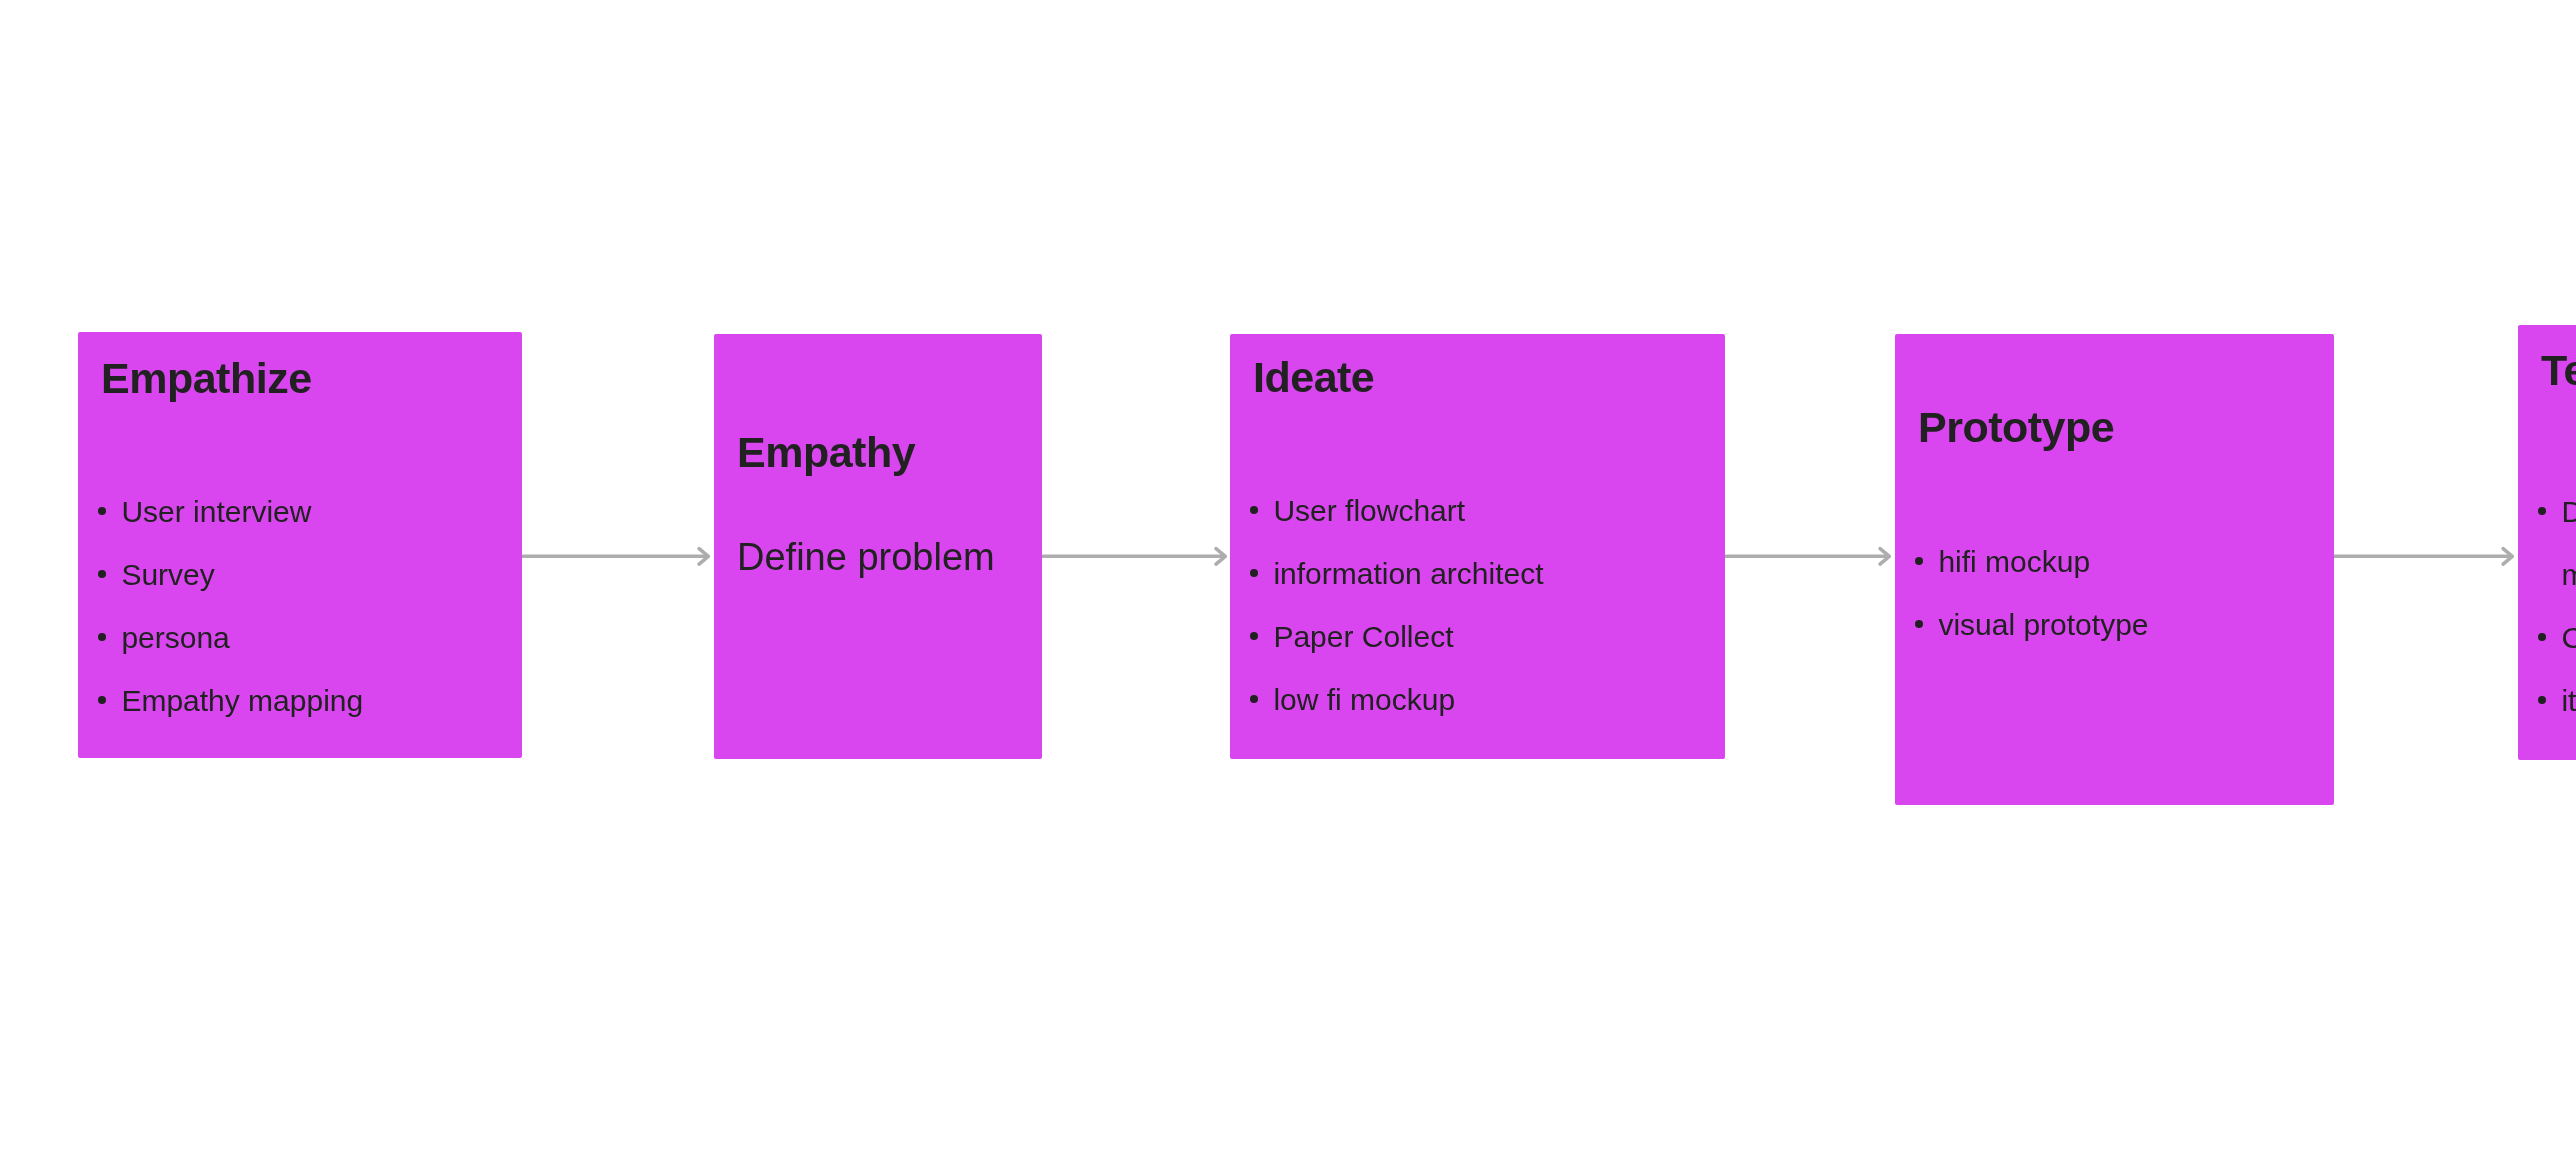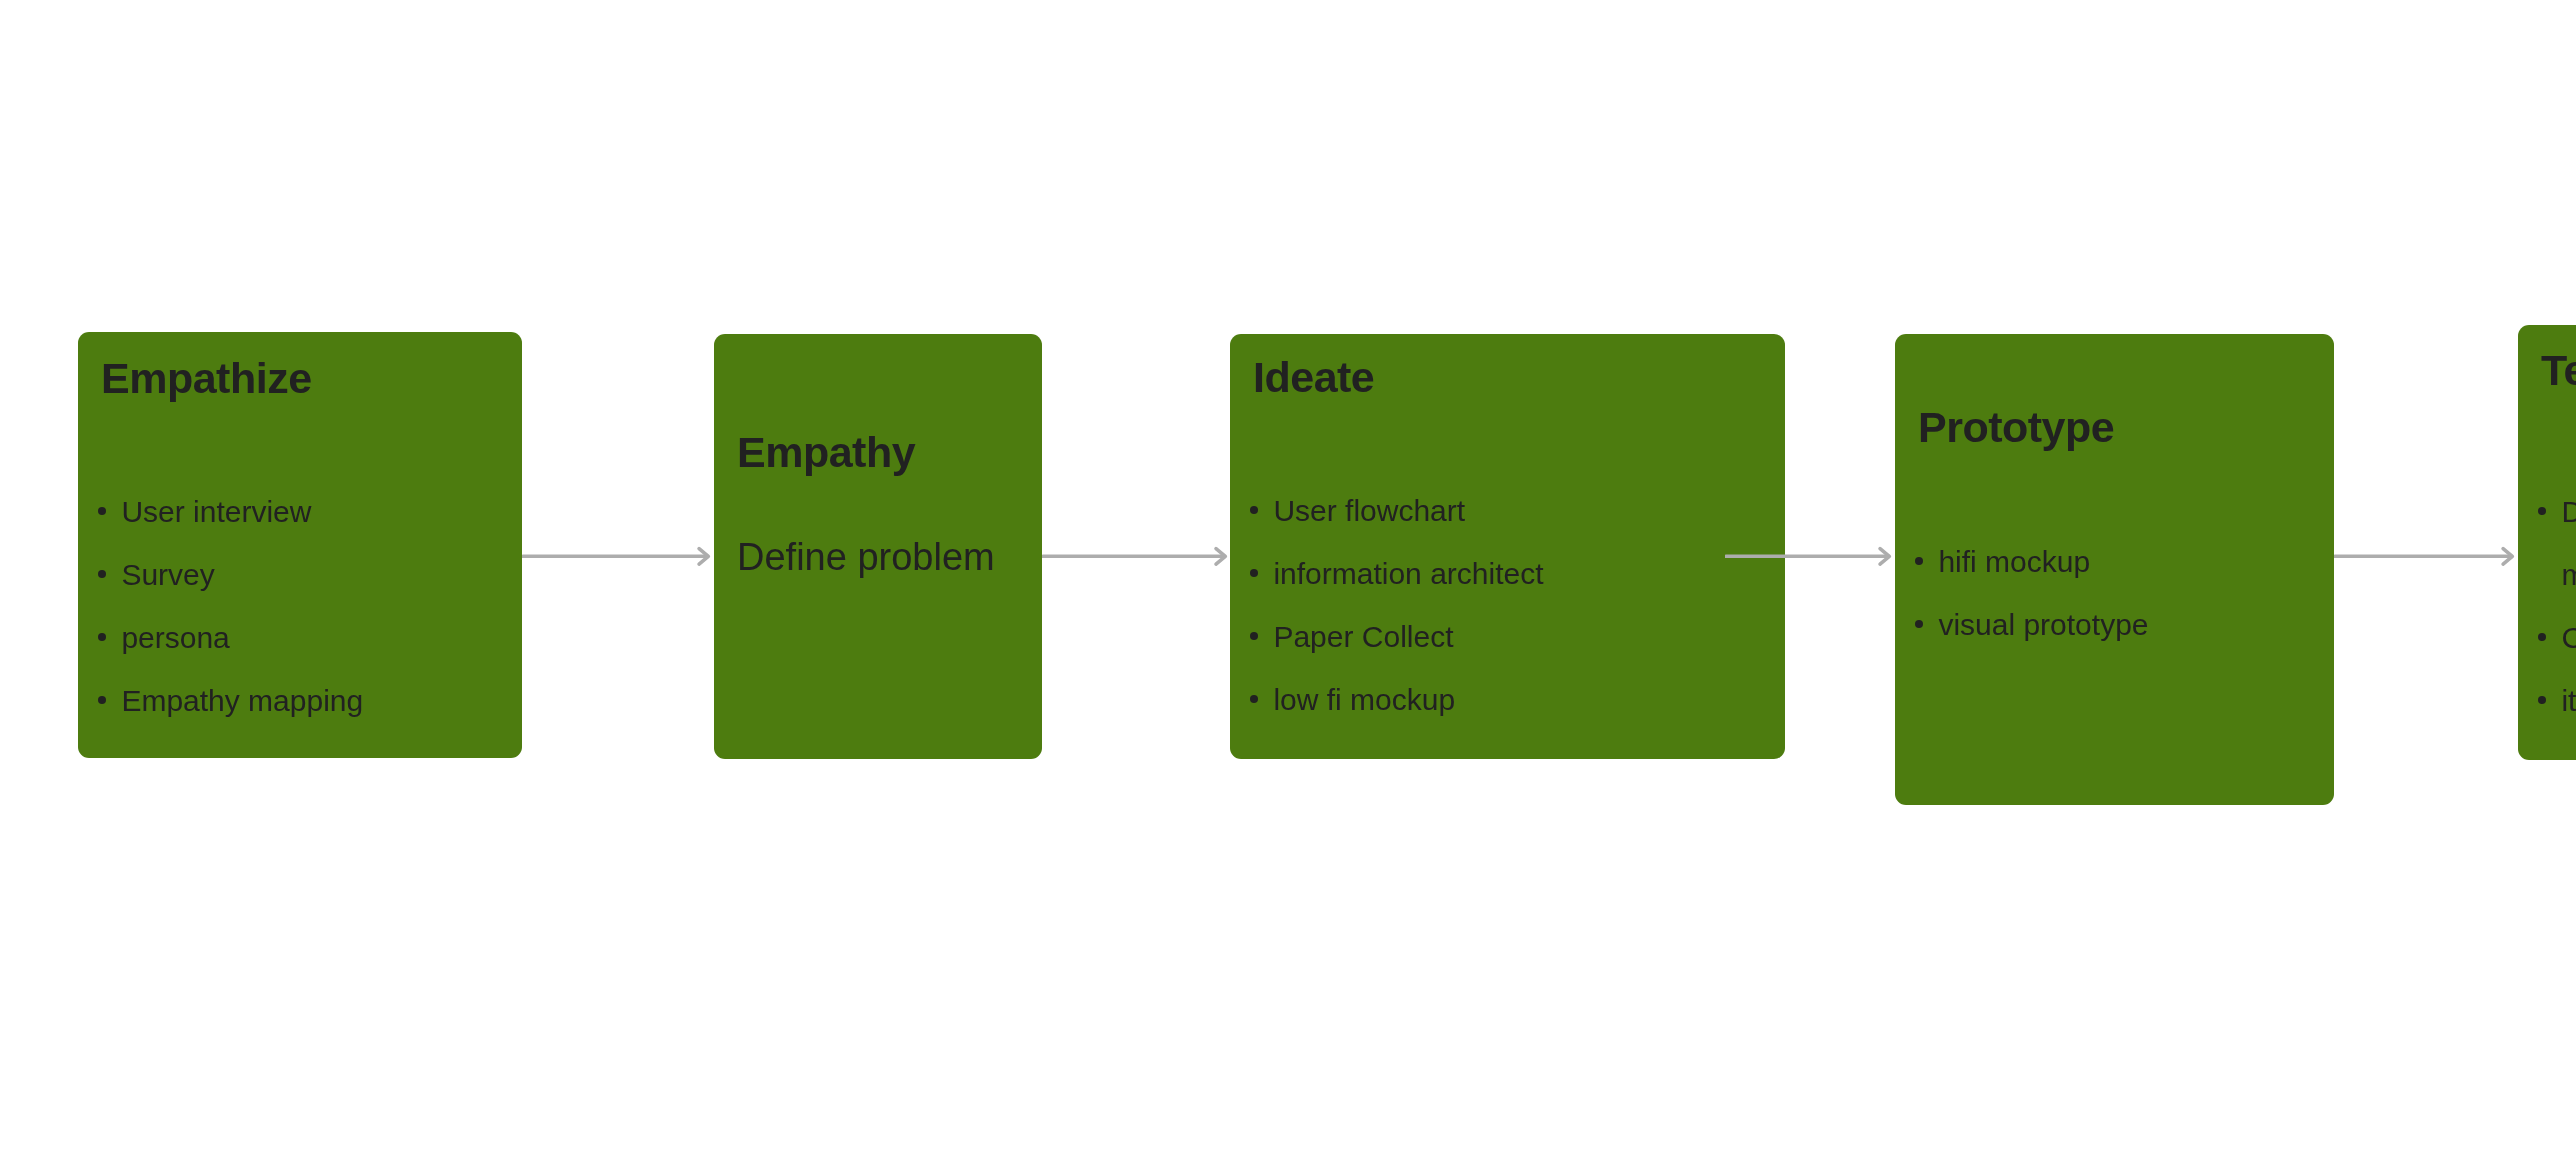"Empathize" .stage-box { background: #4d7c0f -> #d946ef; border-radius: 11px -> 2px }
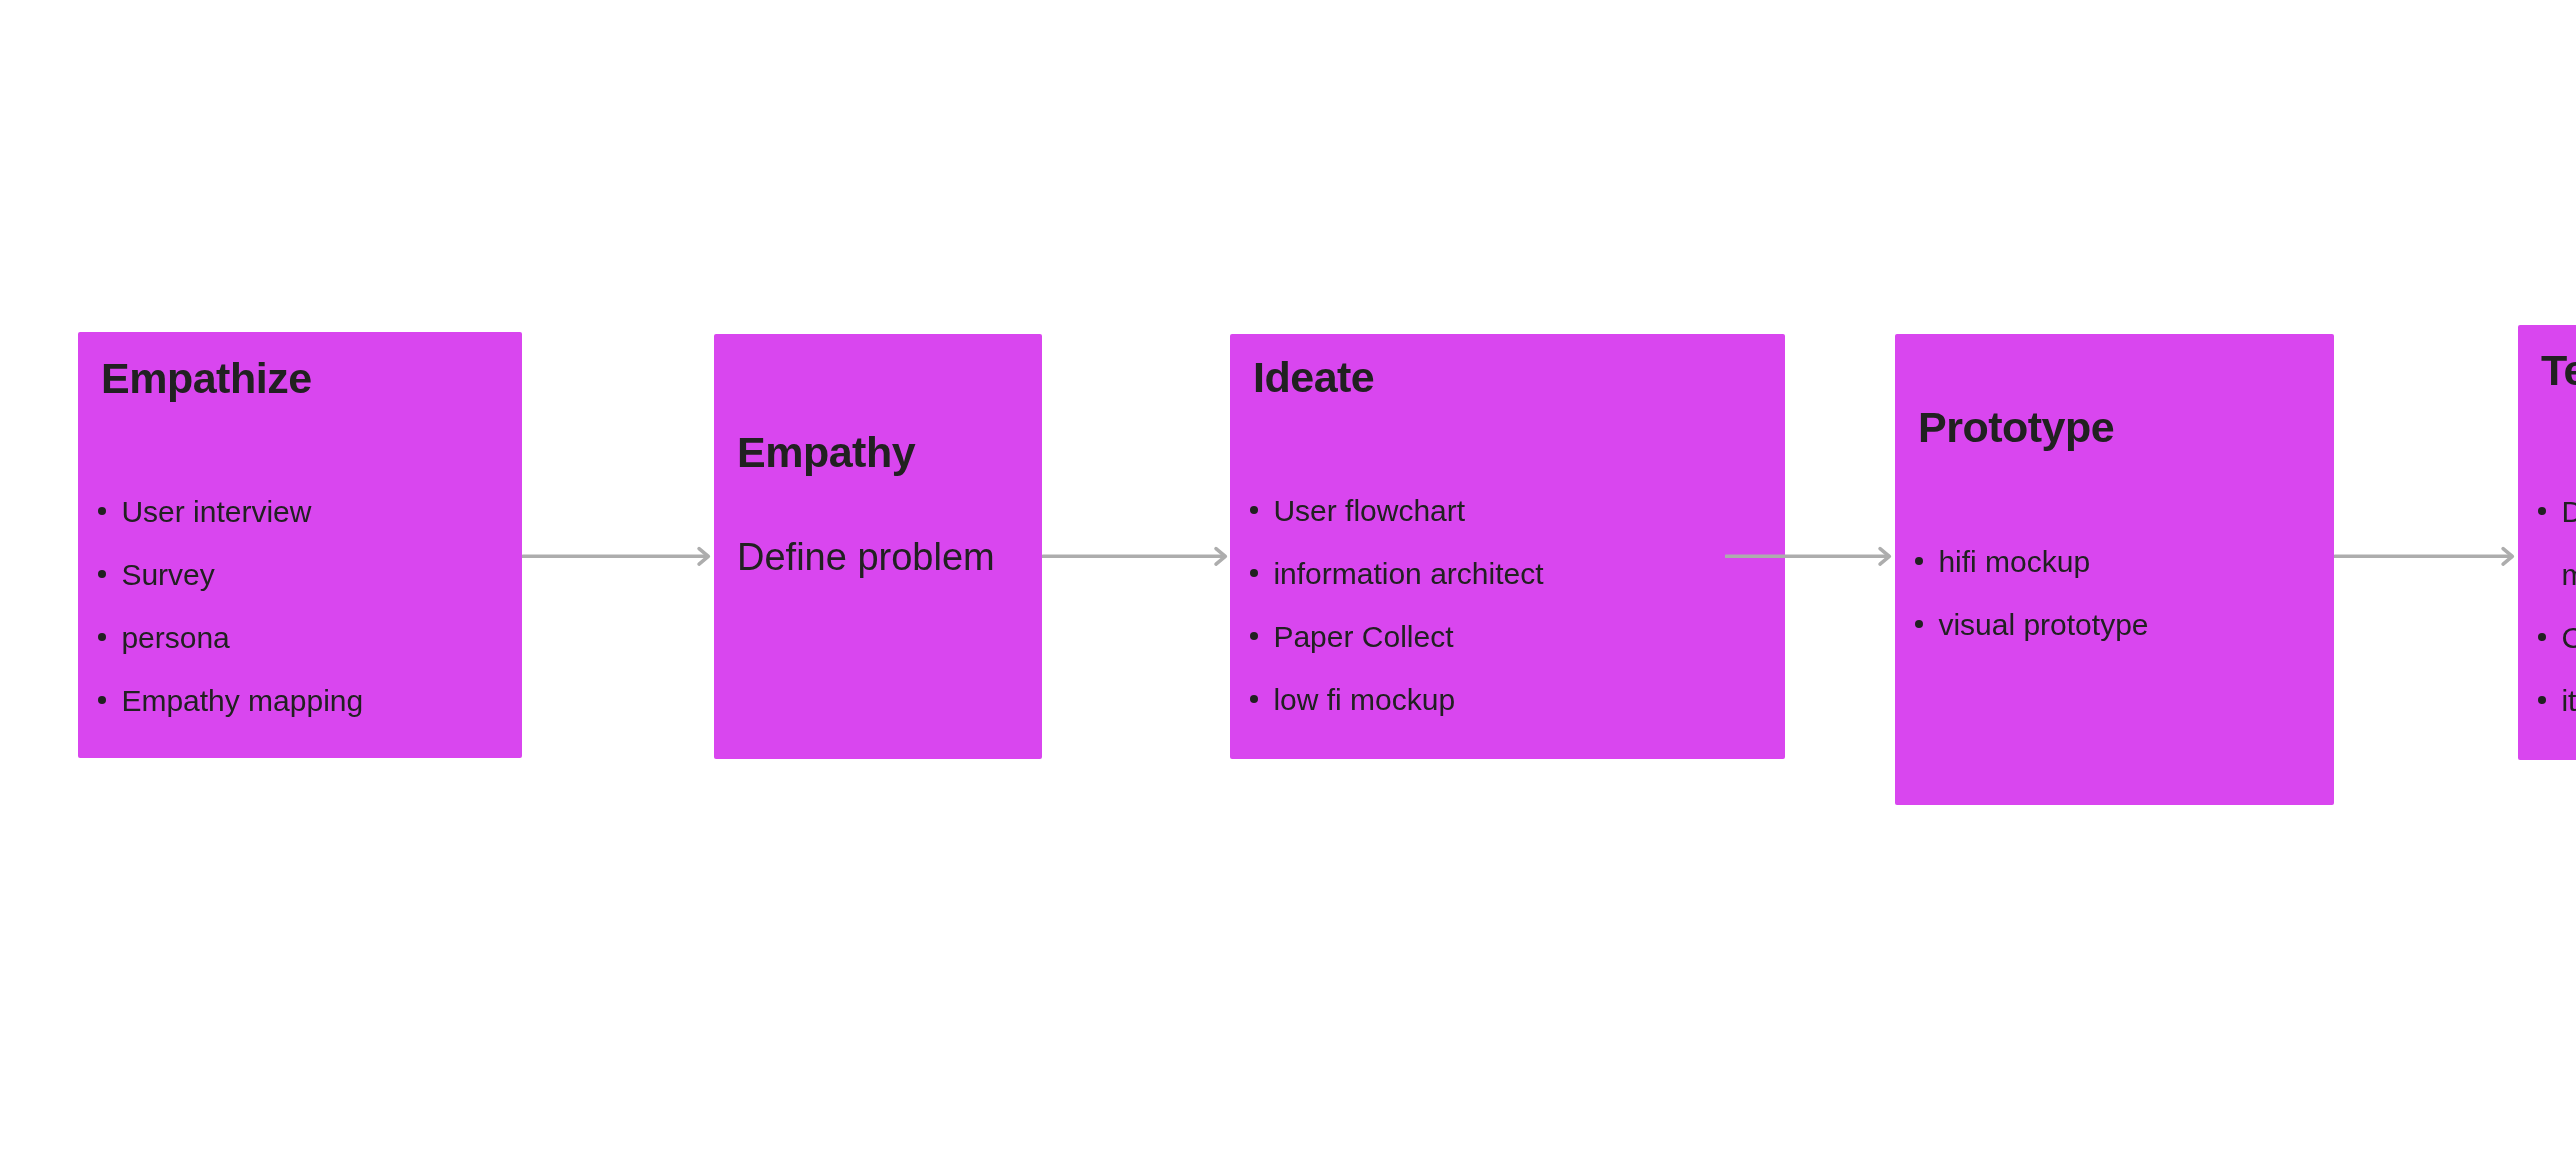"Ideate" #box-ideate { width: 555px -> 495px }
